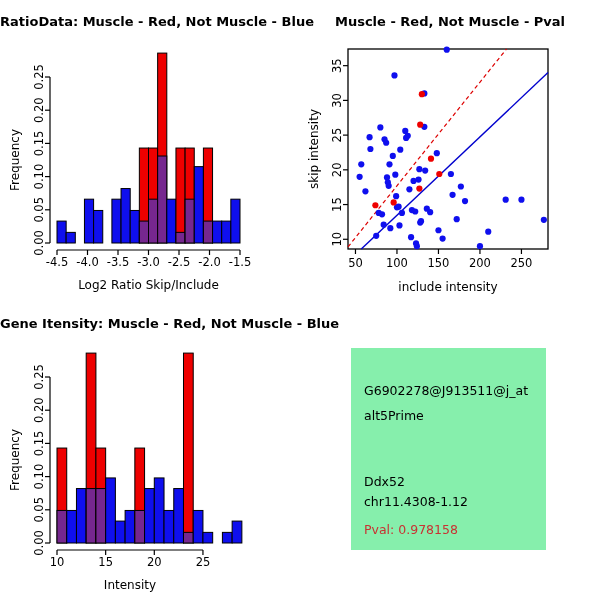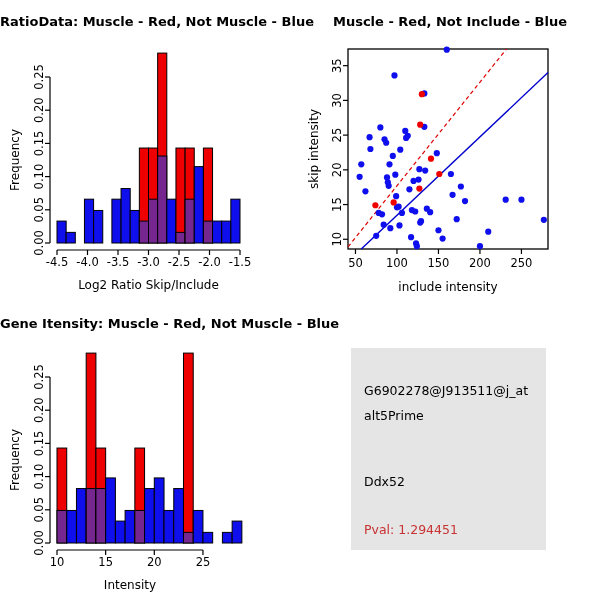"Muscle - Red, Not Include" div.chart-title { text: Include - Blue -> Muscle - Pval }
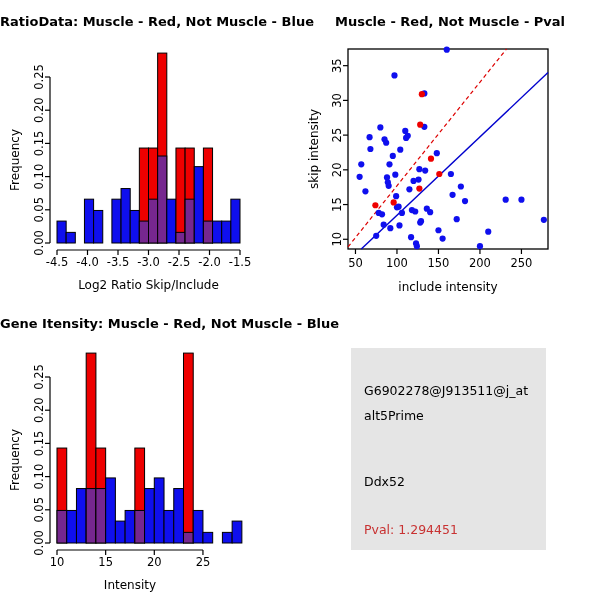"G6902278@J913511@j_at" div.info-box { background: #e5e5e5 -> #86efac }
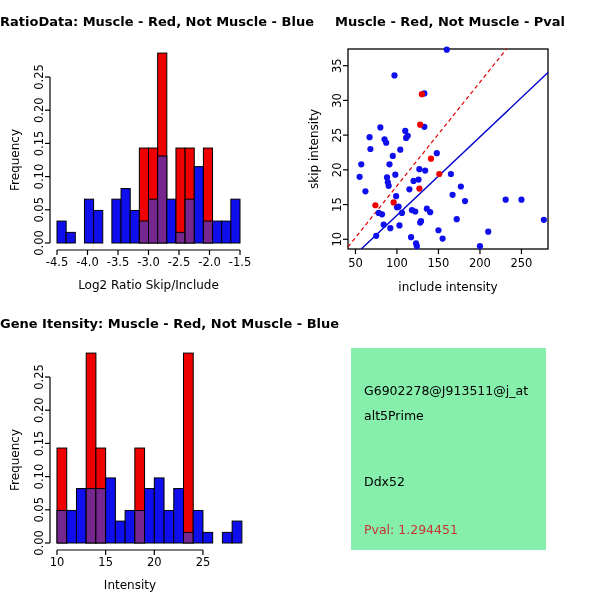"chr11.4308-1.12" div.info-line { html: none -> <div>chr11.4308-1.12</div> }
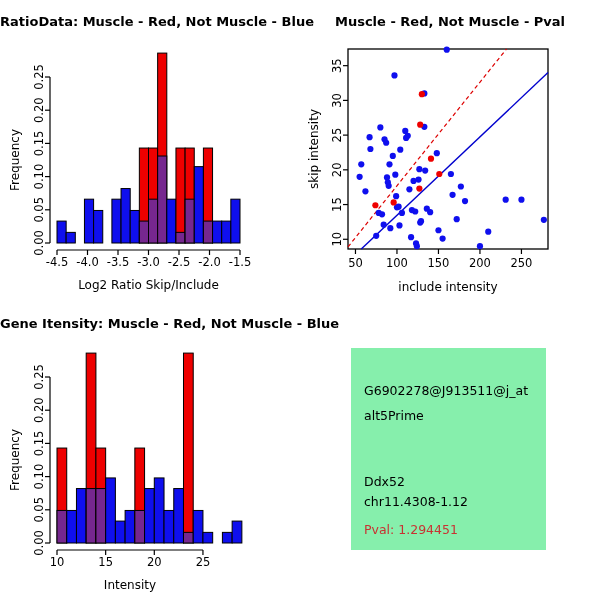"Pval: 1.294451" div.info-line { text: 1.294451 -> 0.978158 }
